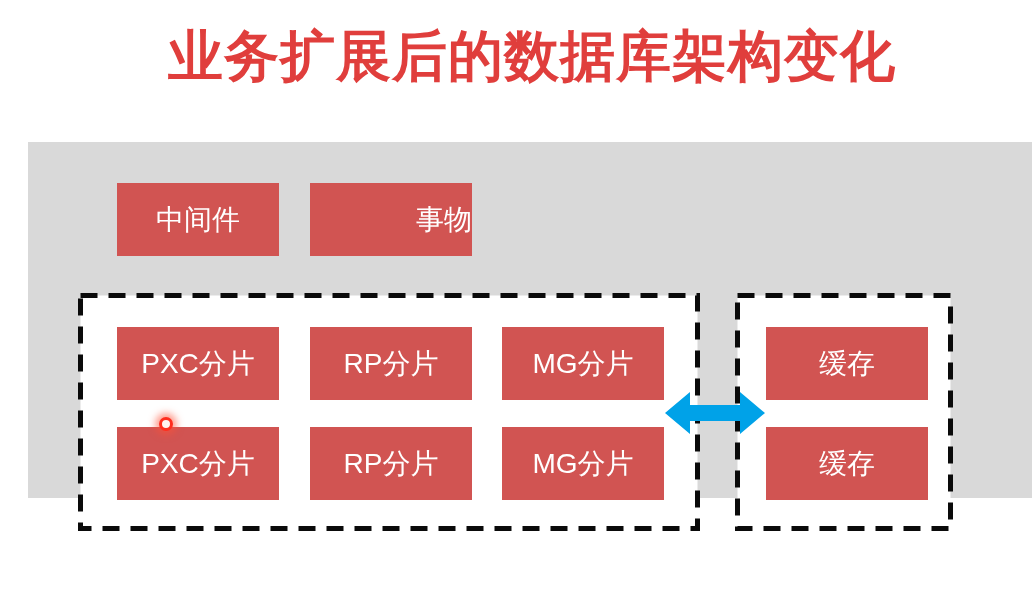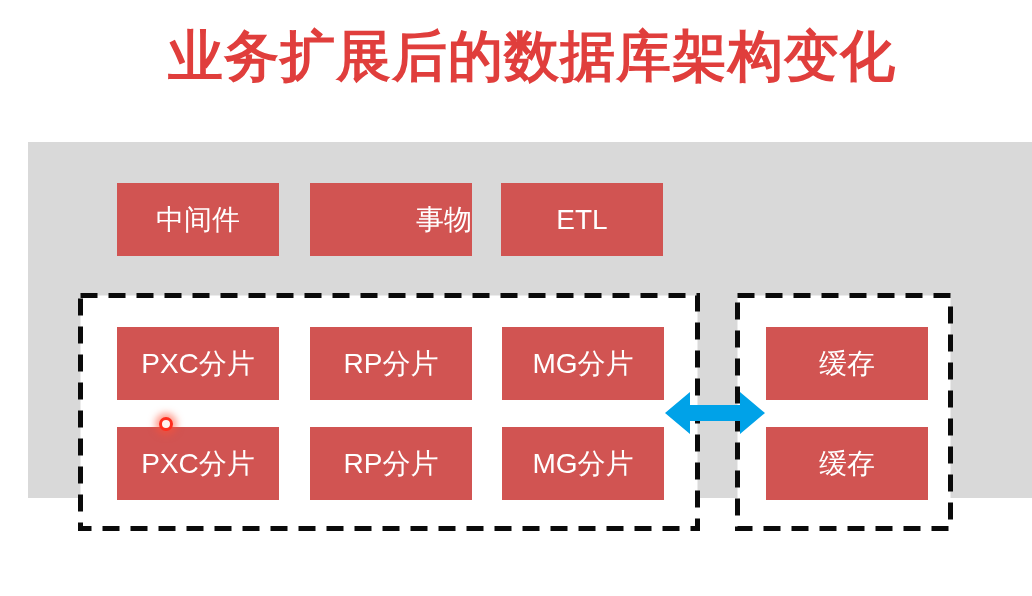"ETL" div.rbox { html: <div> <span>ETL</span> </div> -> none }
